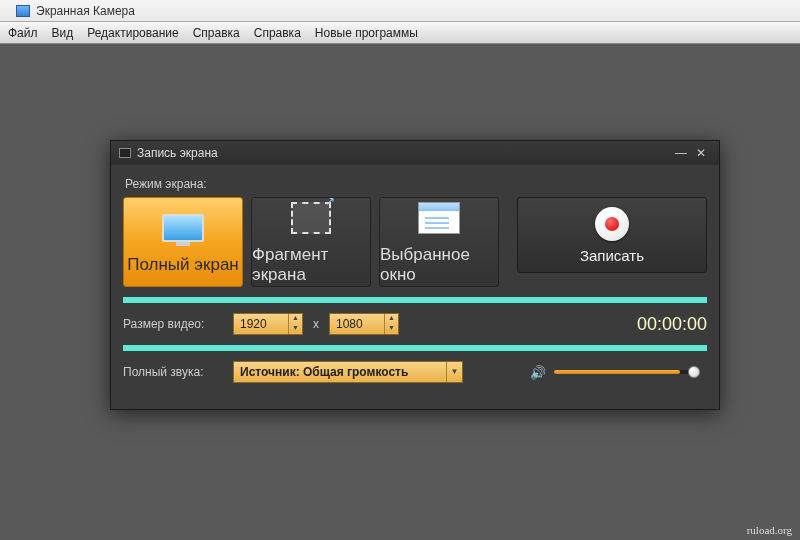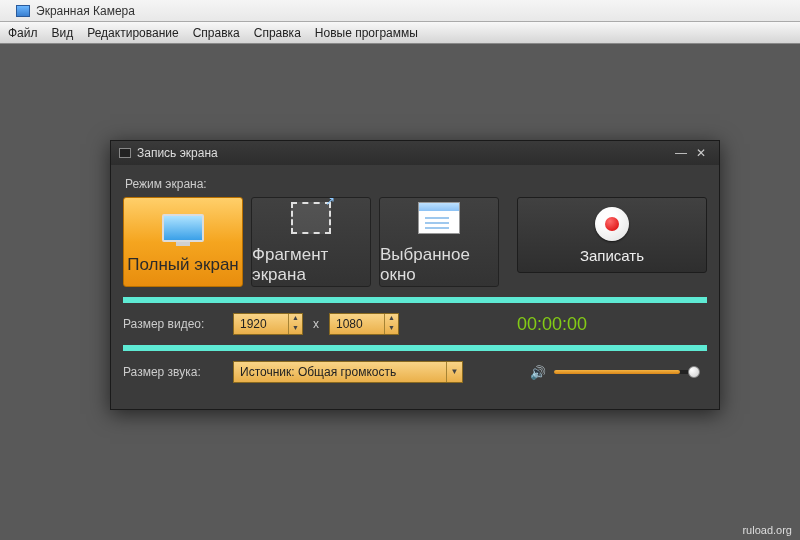"00:00:00" .timer { color: #84cc16 -> #fef9c3; text-align: left -> right }
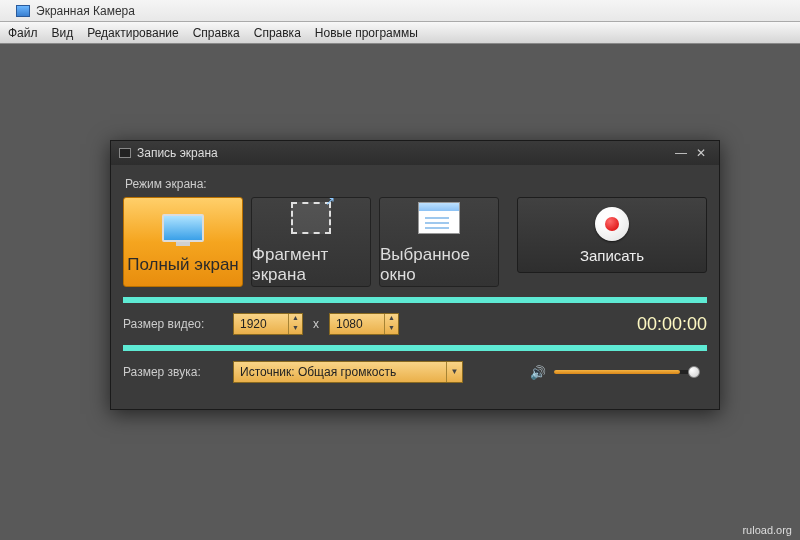"Размер звука:" div.row-lbl { text: Размер -> Полный }
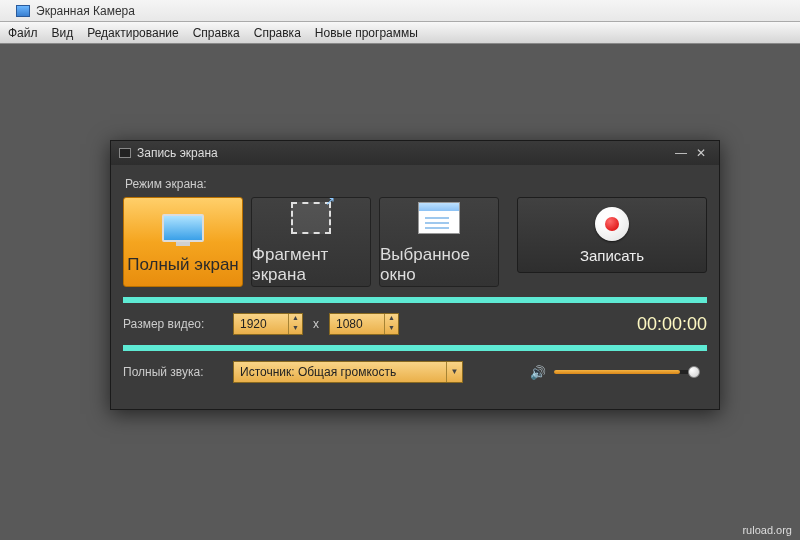"Источник: Общая громкость" .dropdown { font-weight: none -> bold }
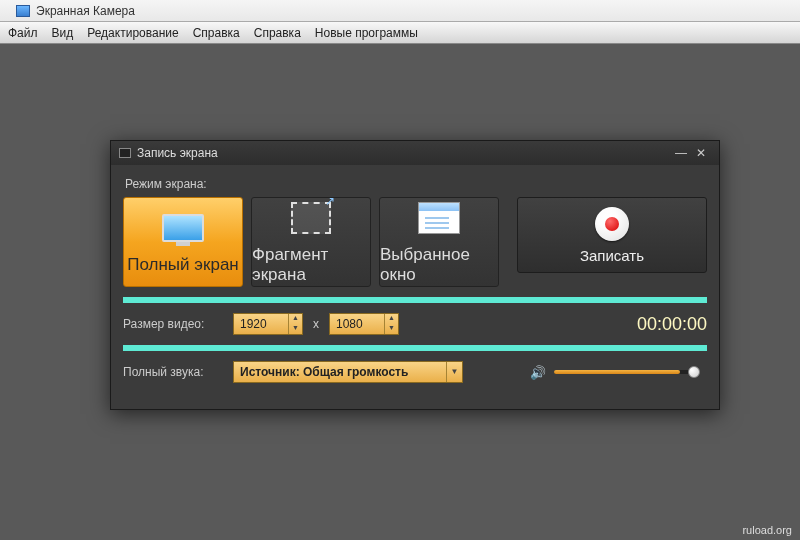"ruload.org" .watermark { font-family: none -> Liberation Serif, serif }
